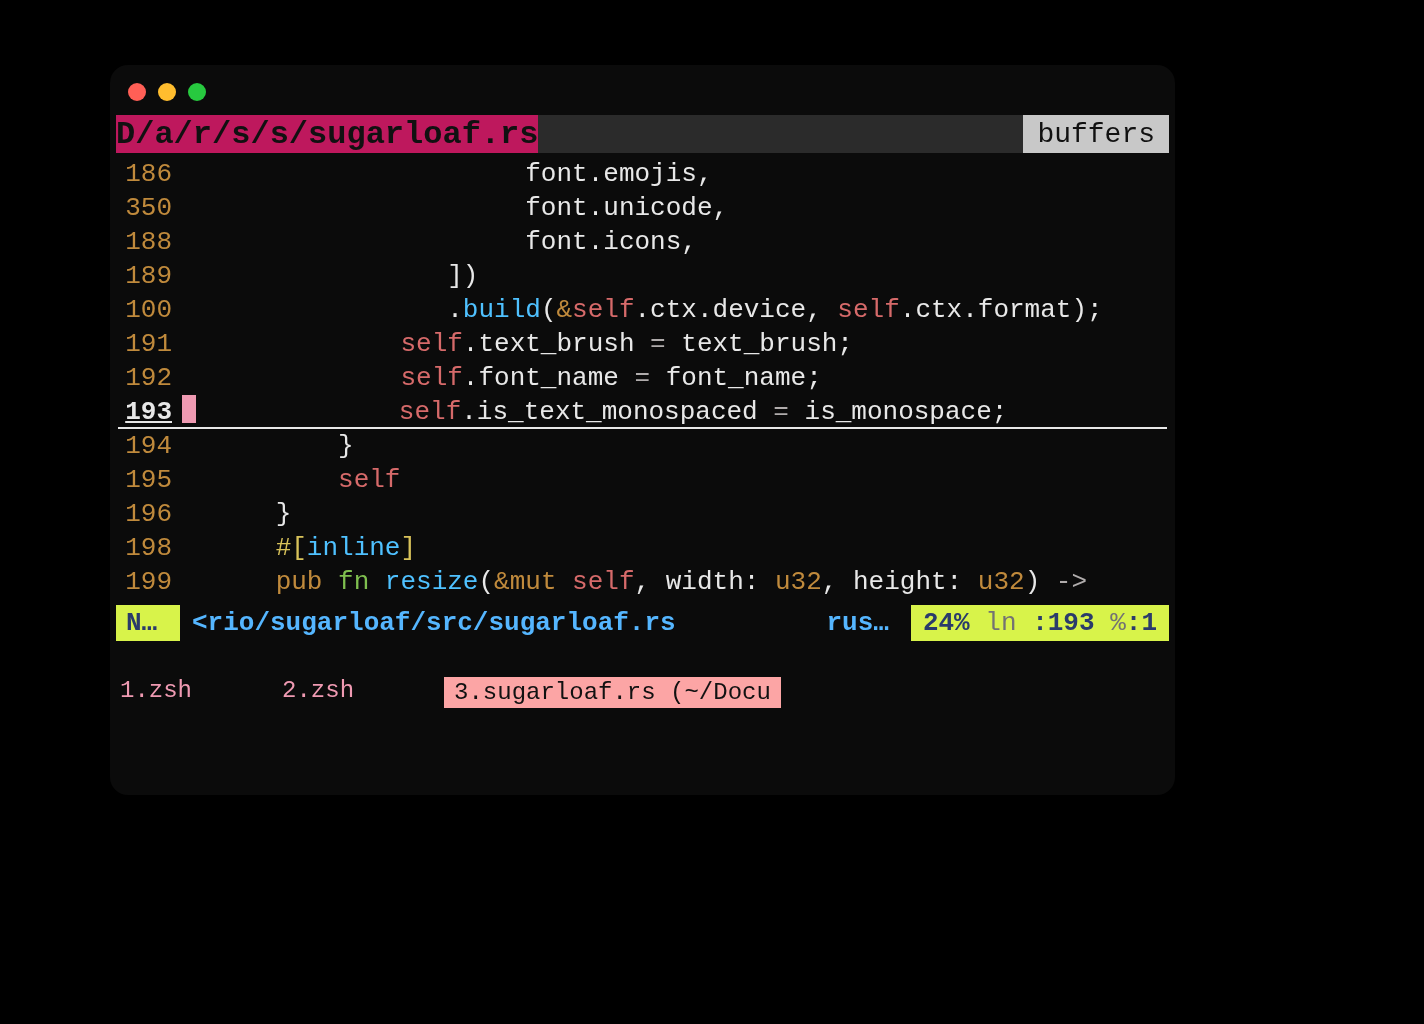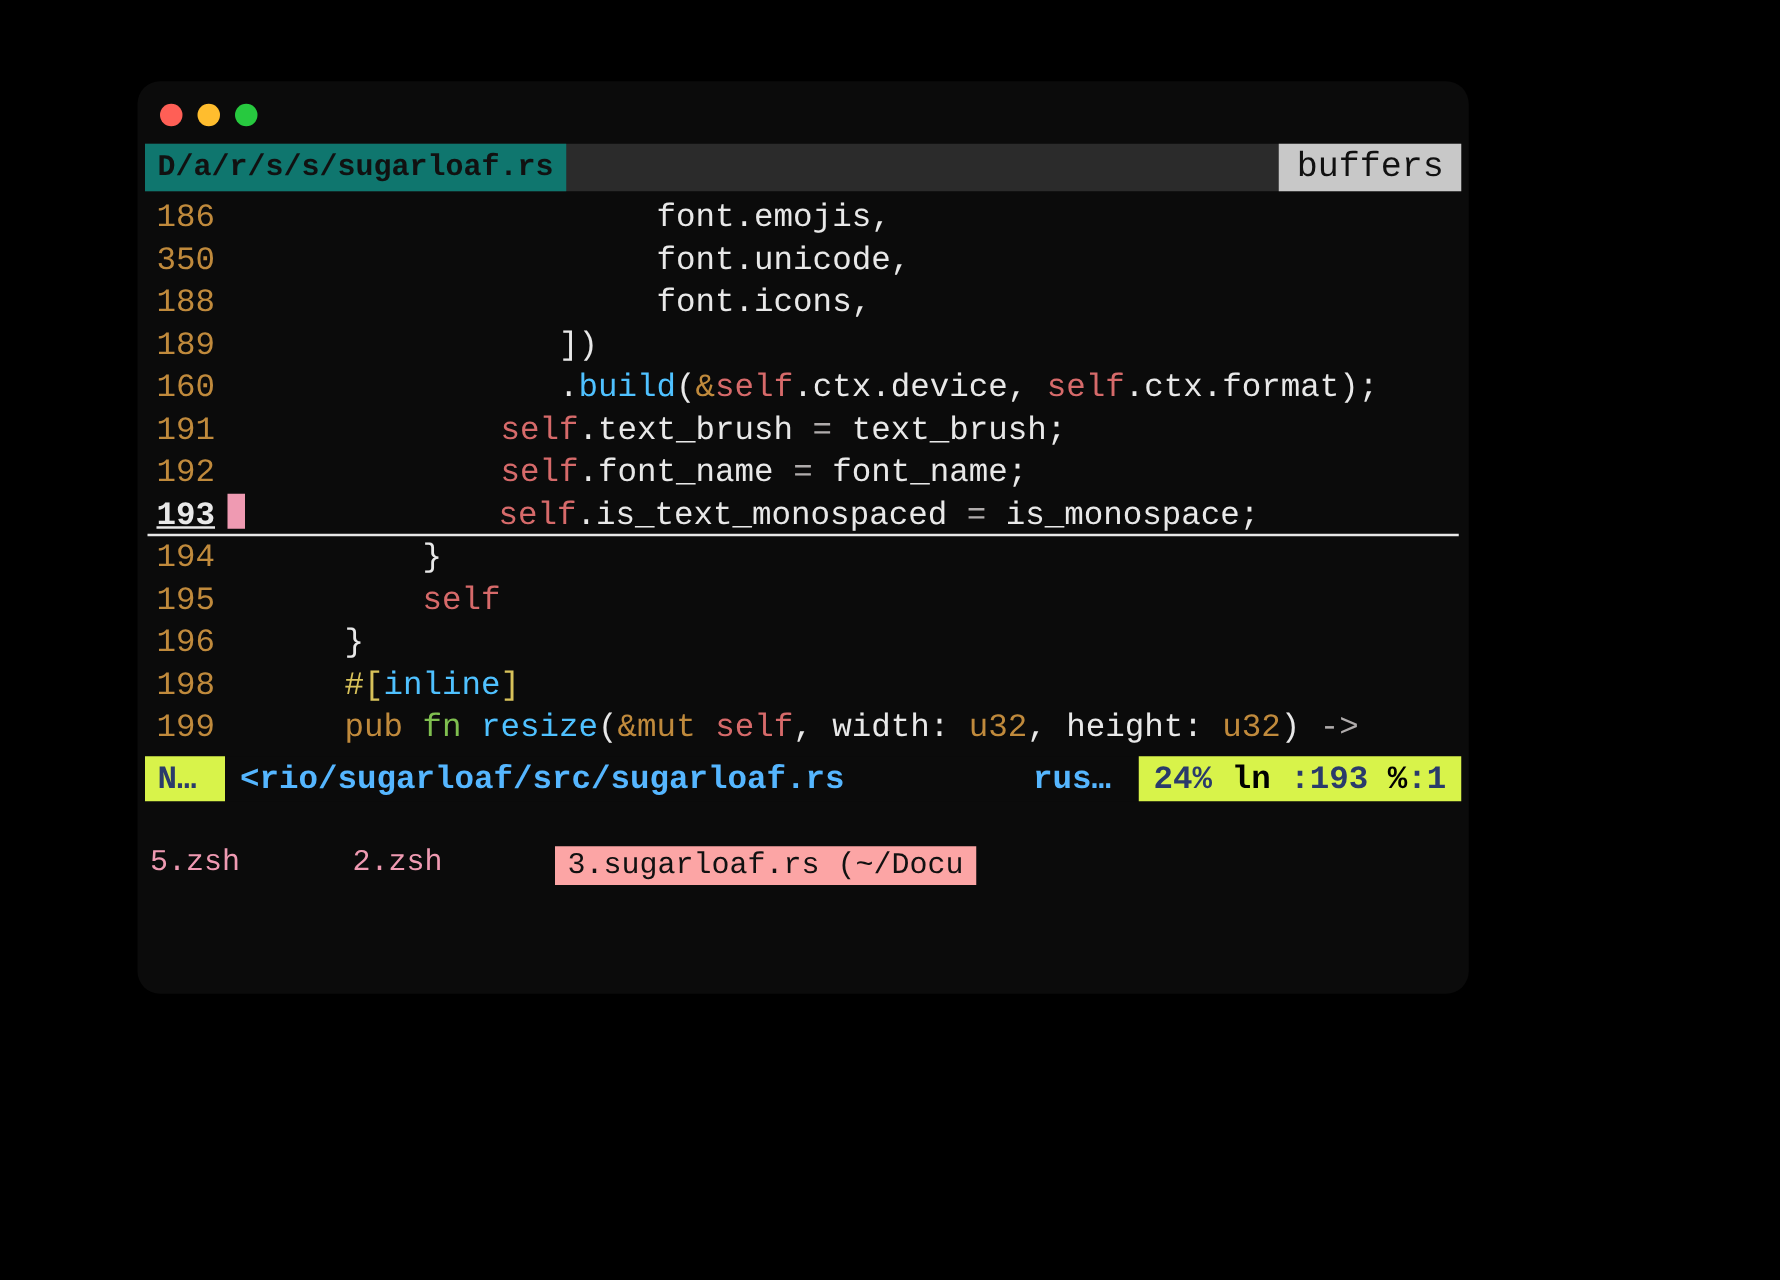"D/a/r/s/s/sugarloaf.rs" .title-left { background: #0f766e -> #be185d; font-size: 24px -> 32px; padding: 0 10px -> 0 0 }
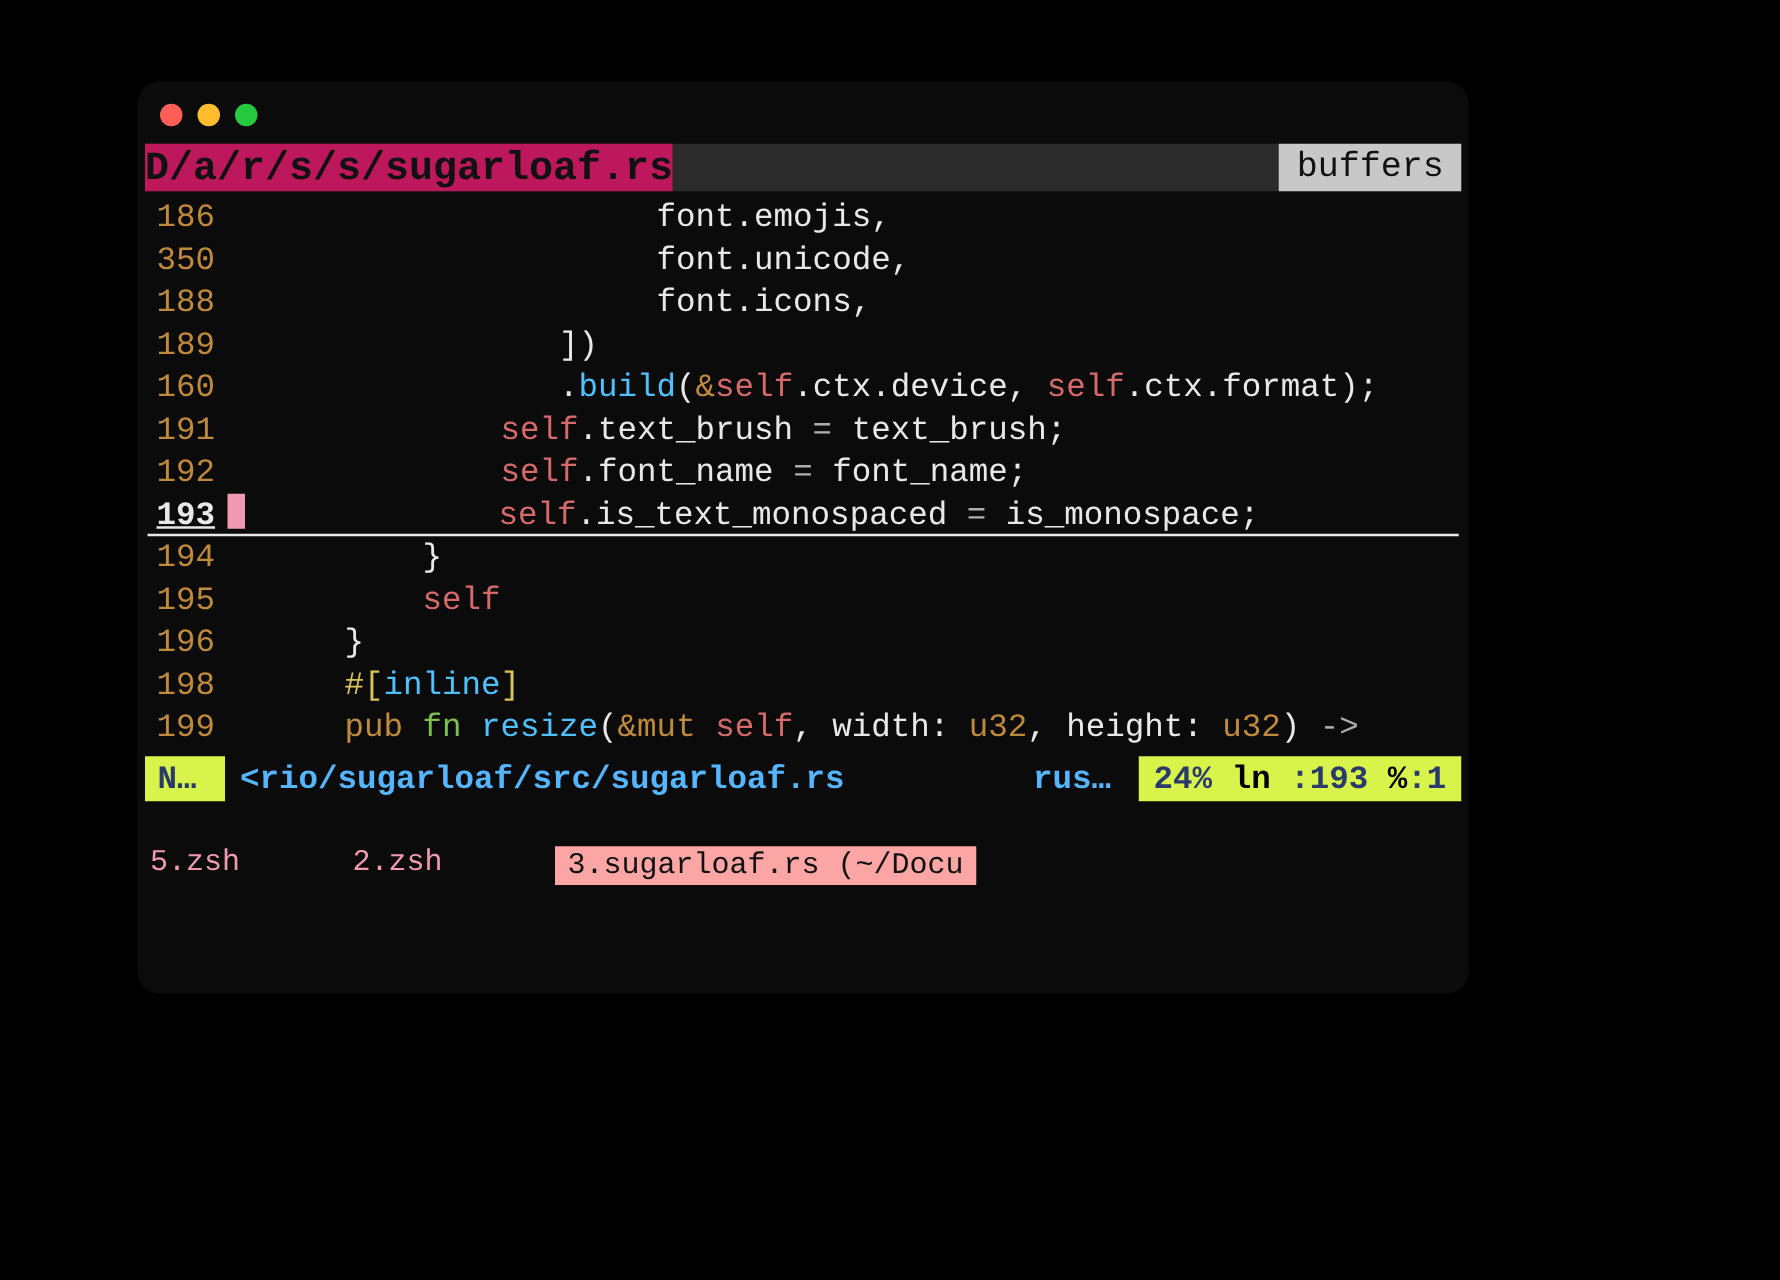"160" div.lnum { text: 160 -> 100 }
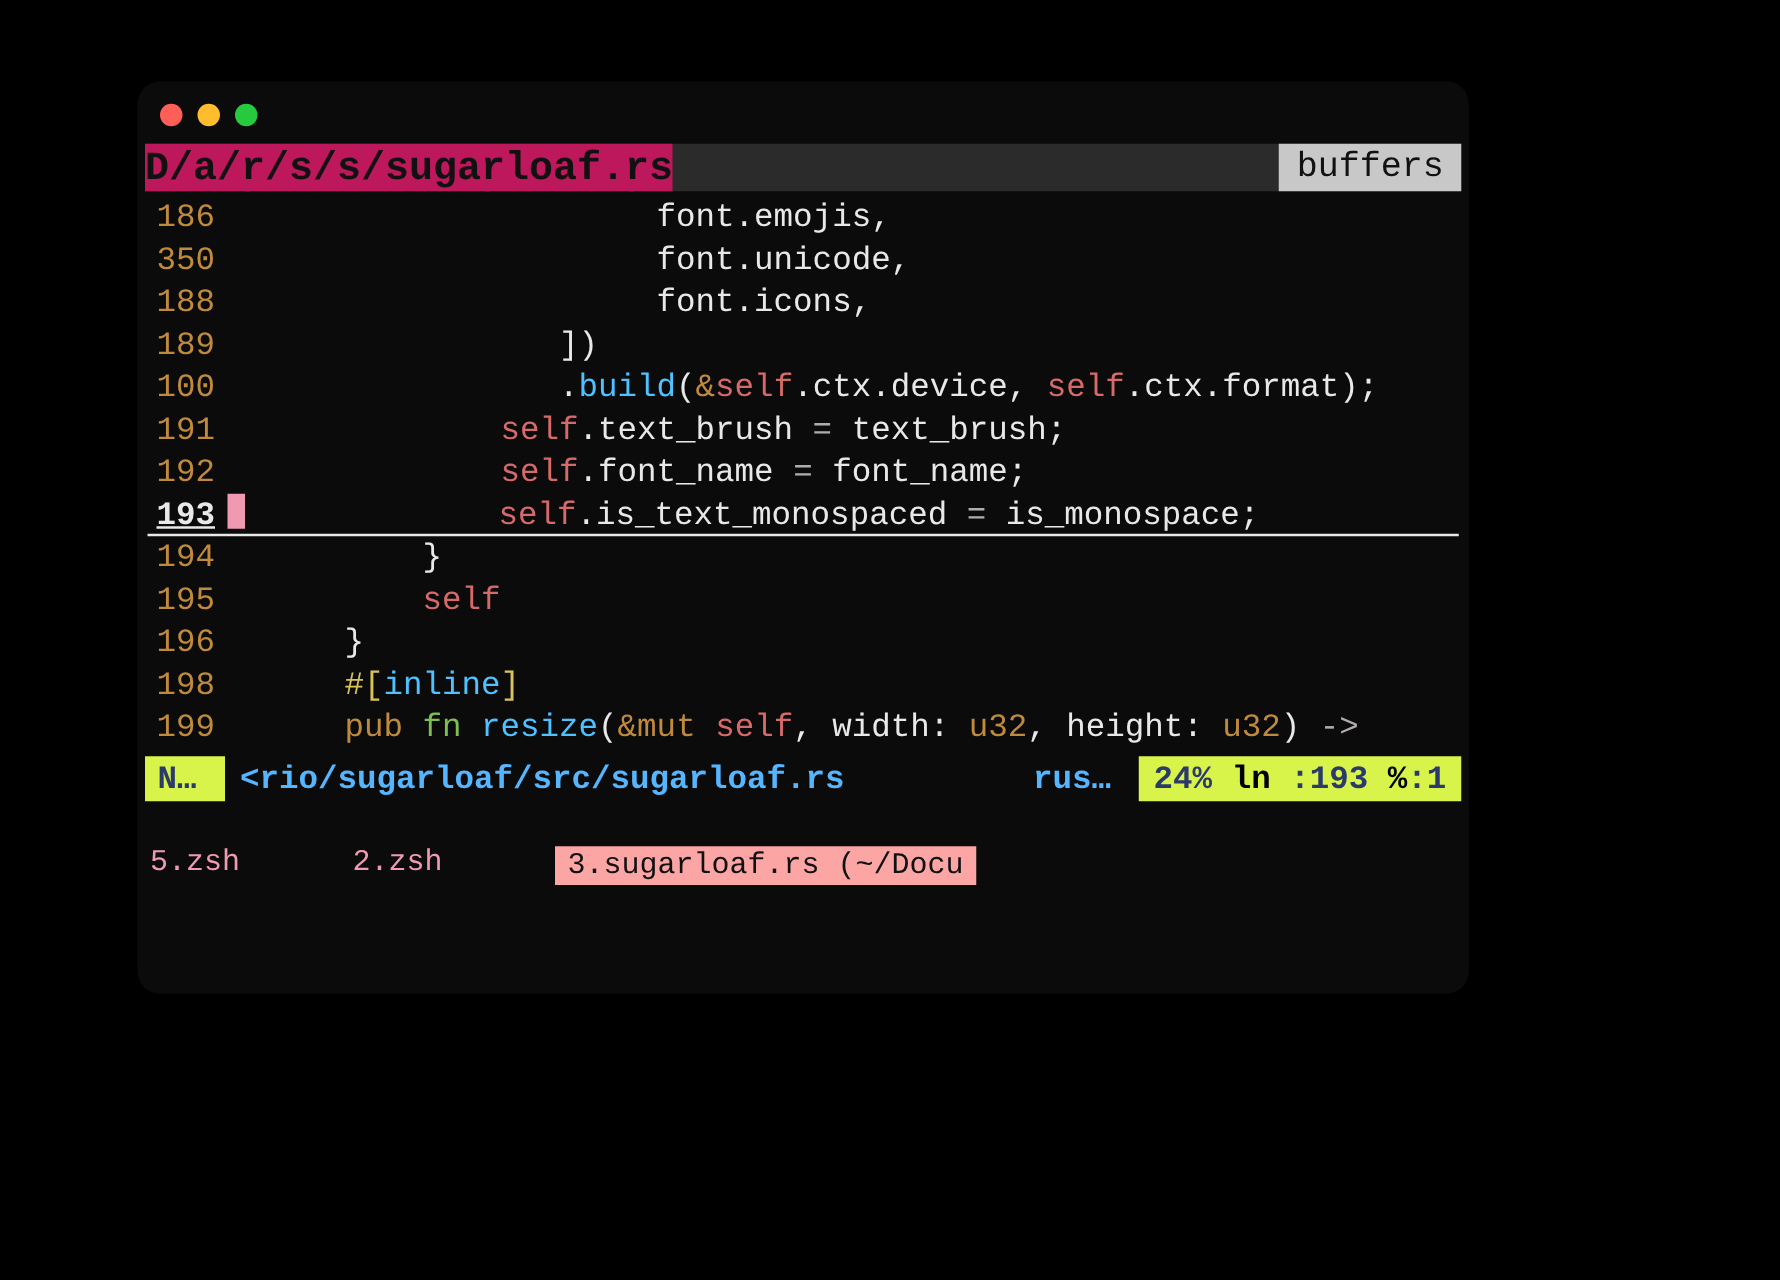"ln" .sb-pos .dim { color: #000000 -> #737373; font-weight: 700 -> 400 }
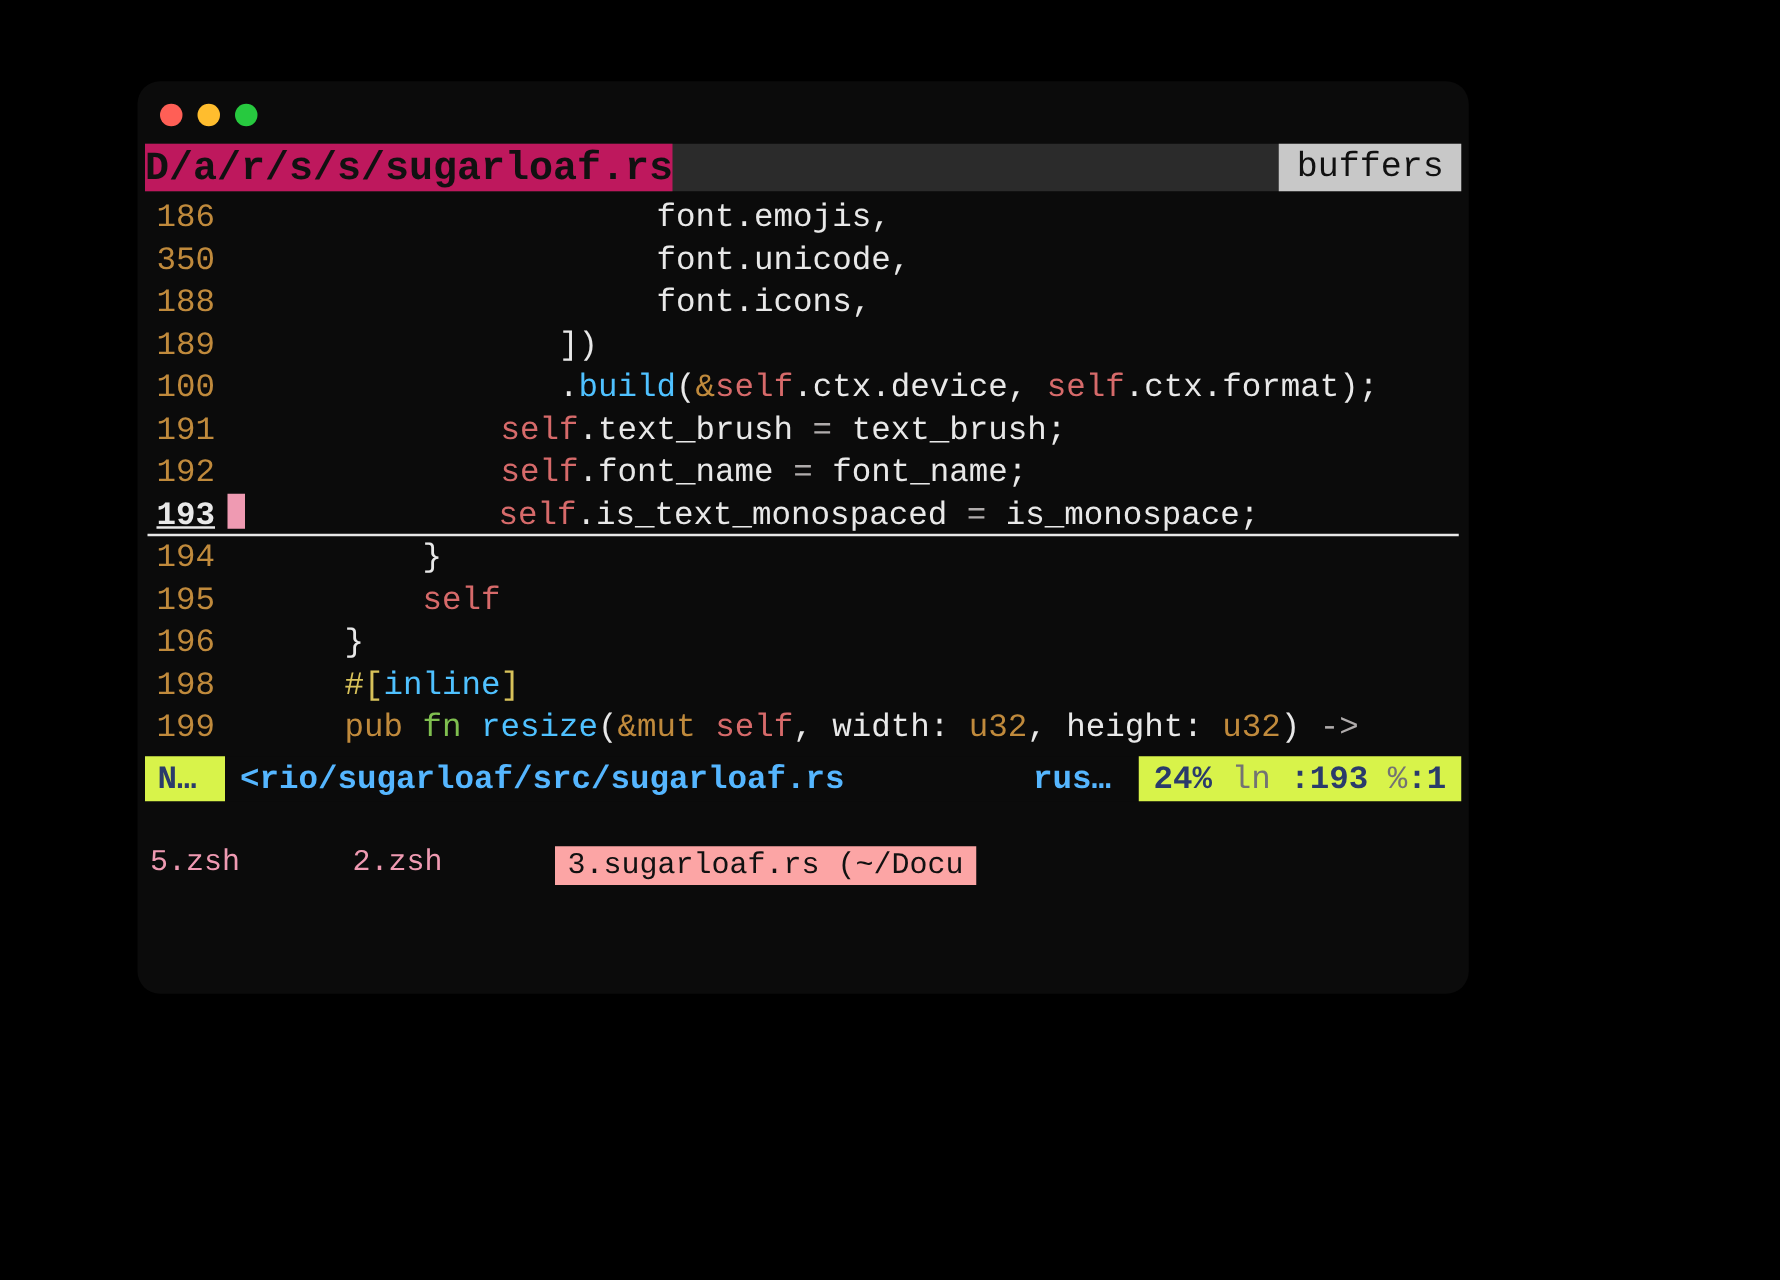"5.zsh" div.tab { text: 5.zsh -> 1.zsh }
